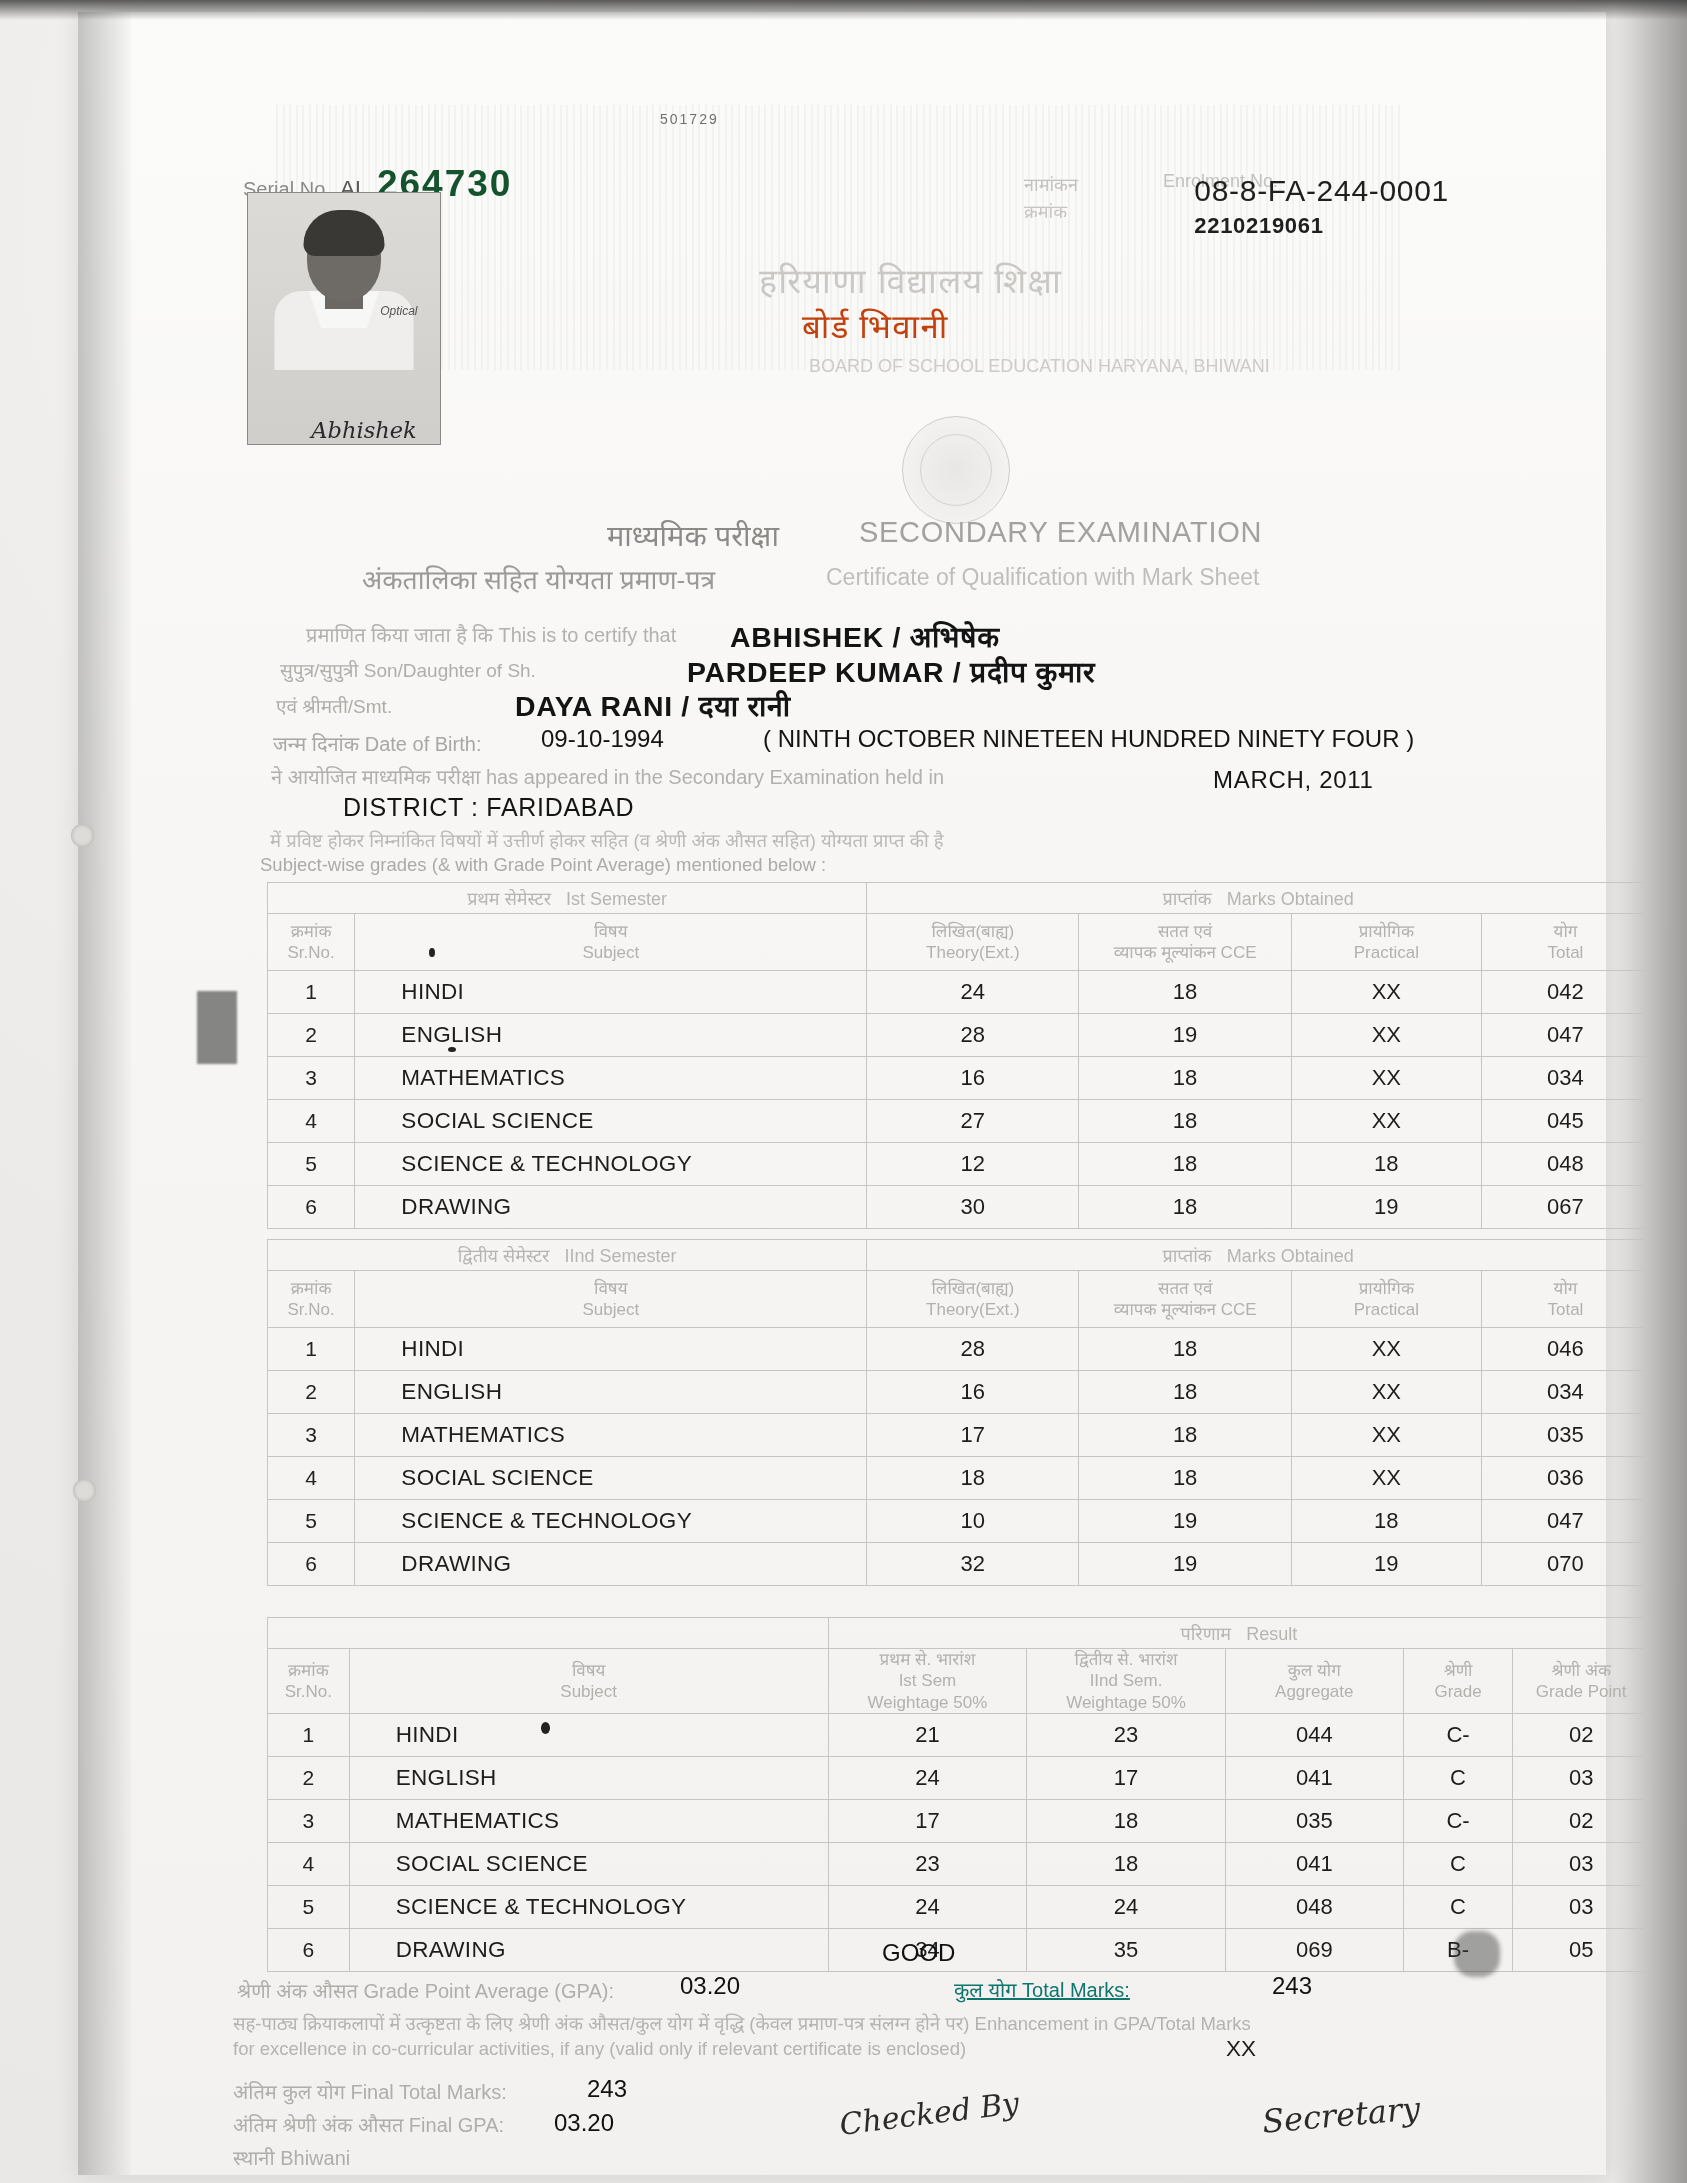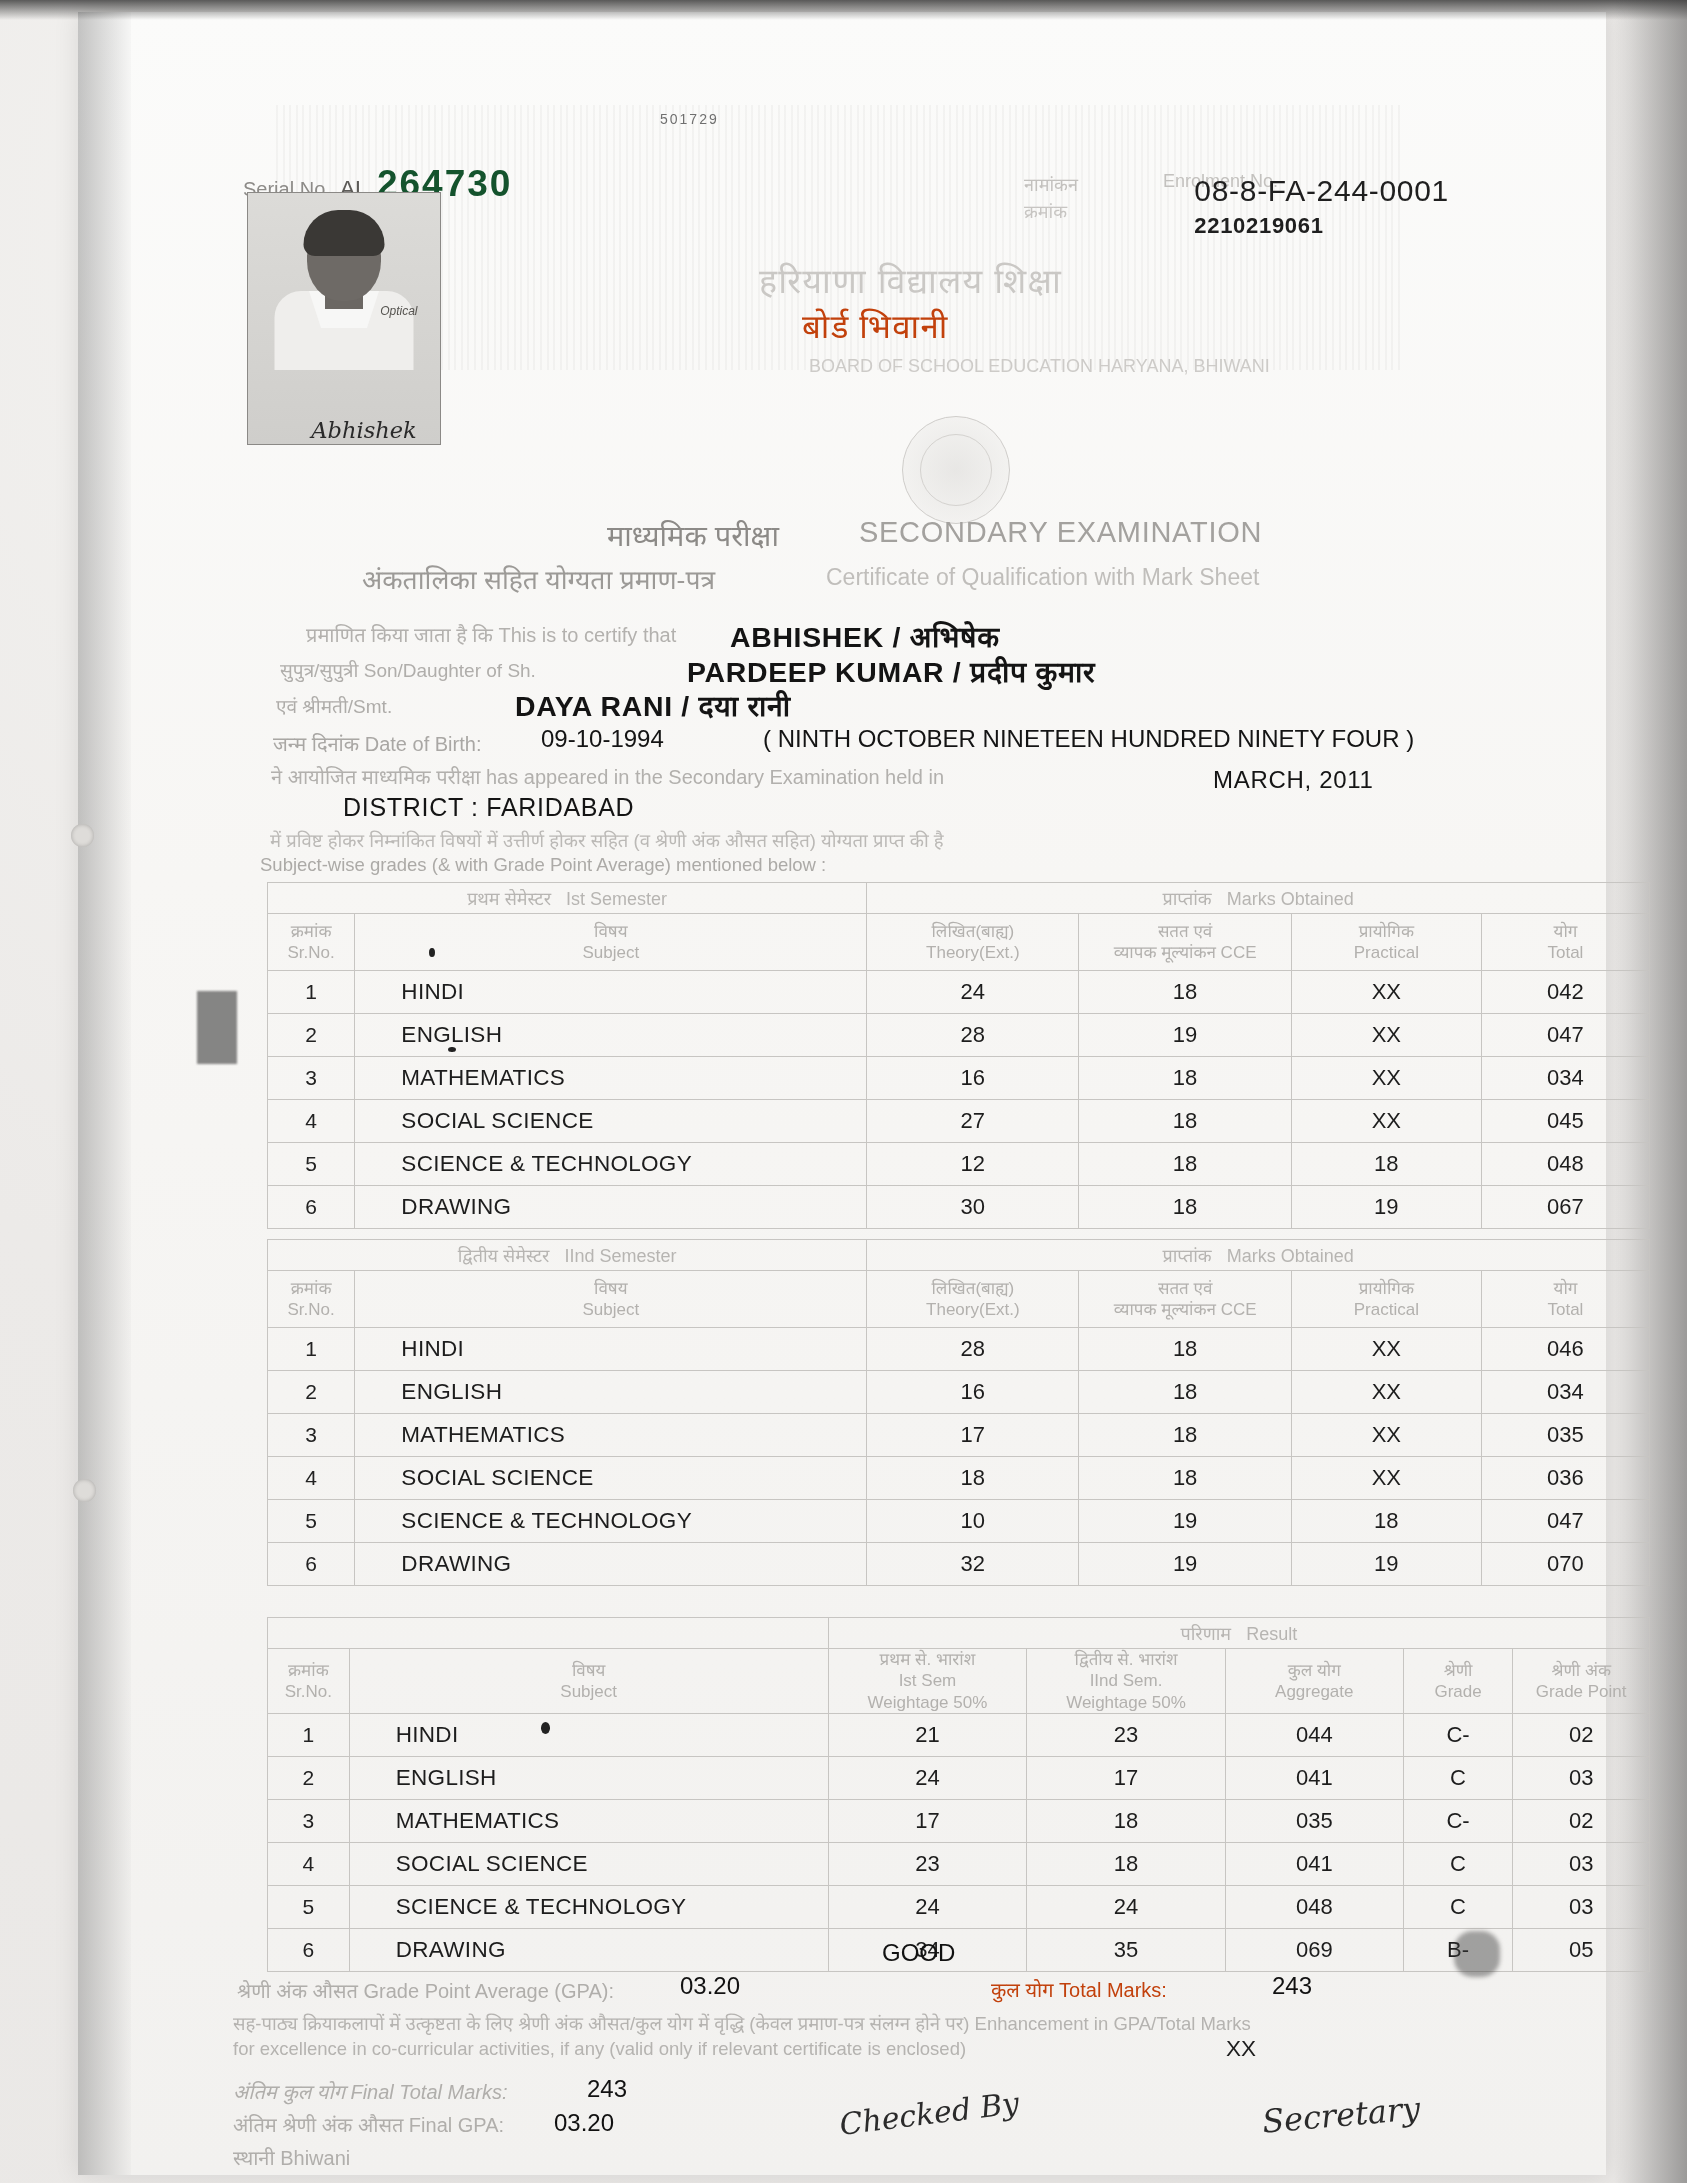"कुल योग Total Marks:" .tm-label { color: #c2410c -> #0f766e; left: 913px -> 876px; text-decoration: none -> underline }
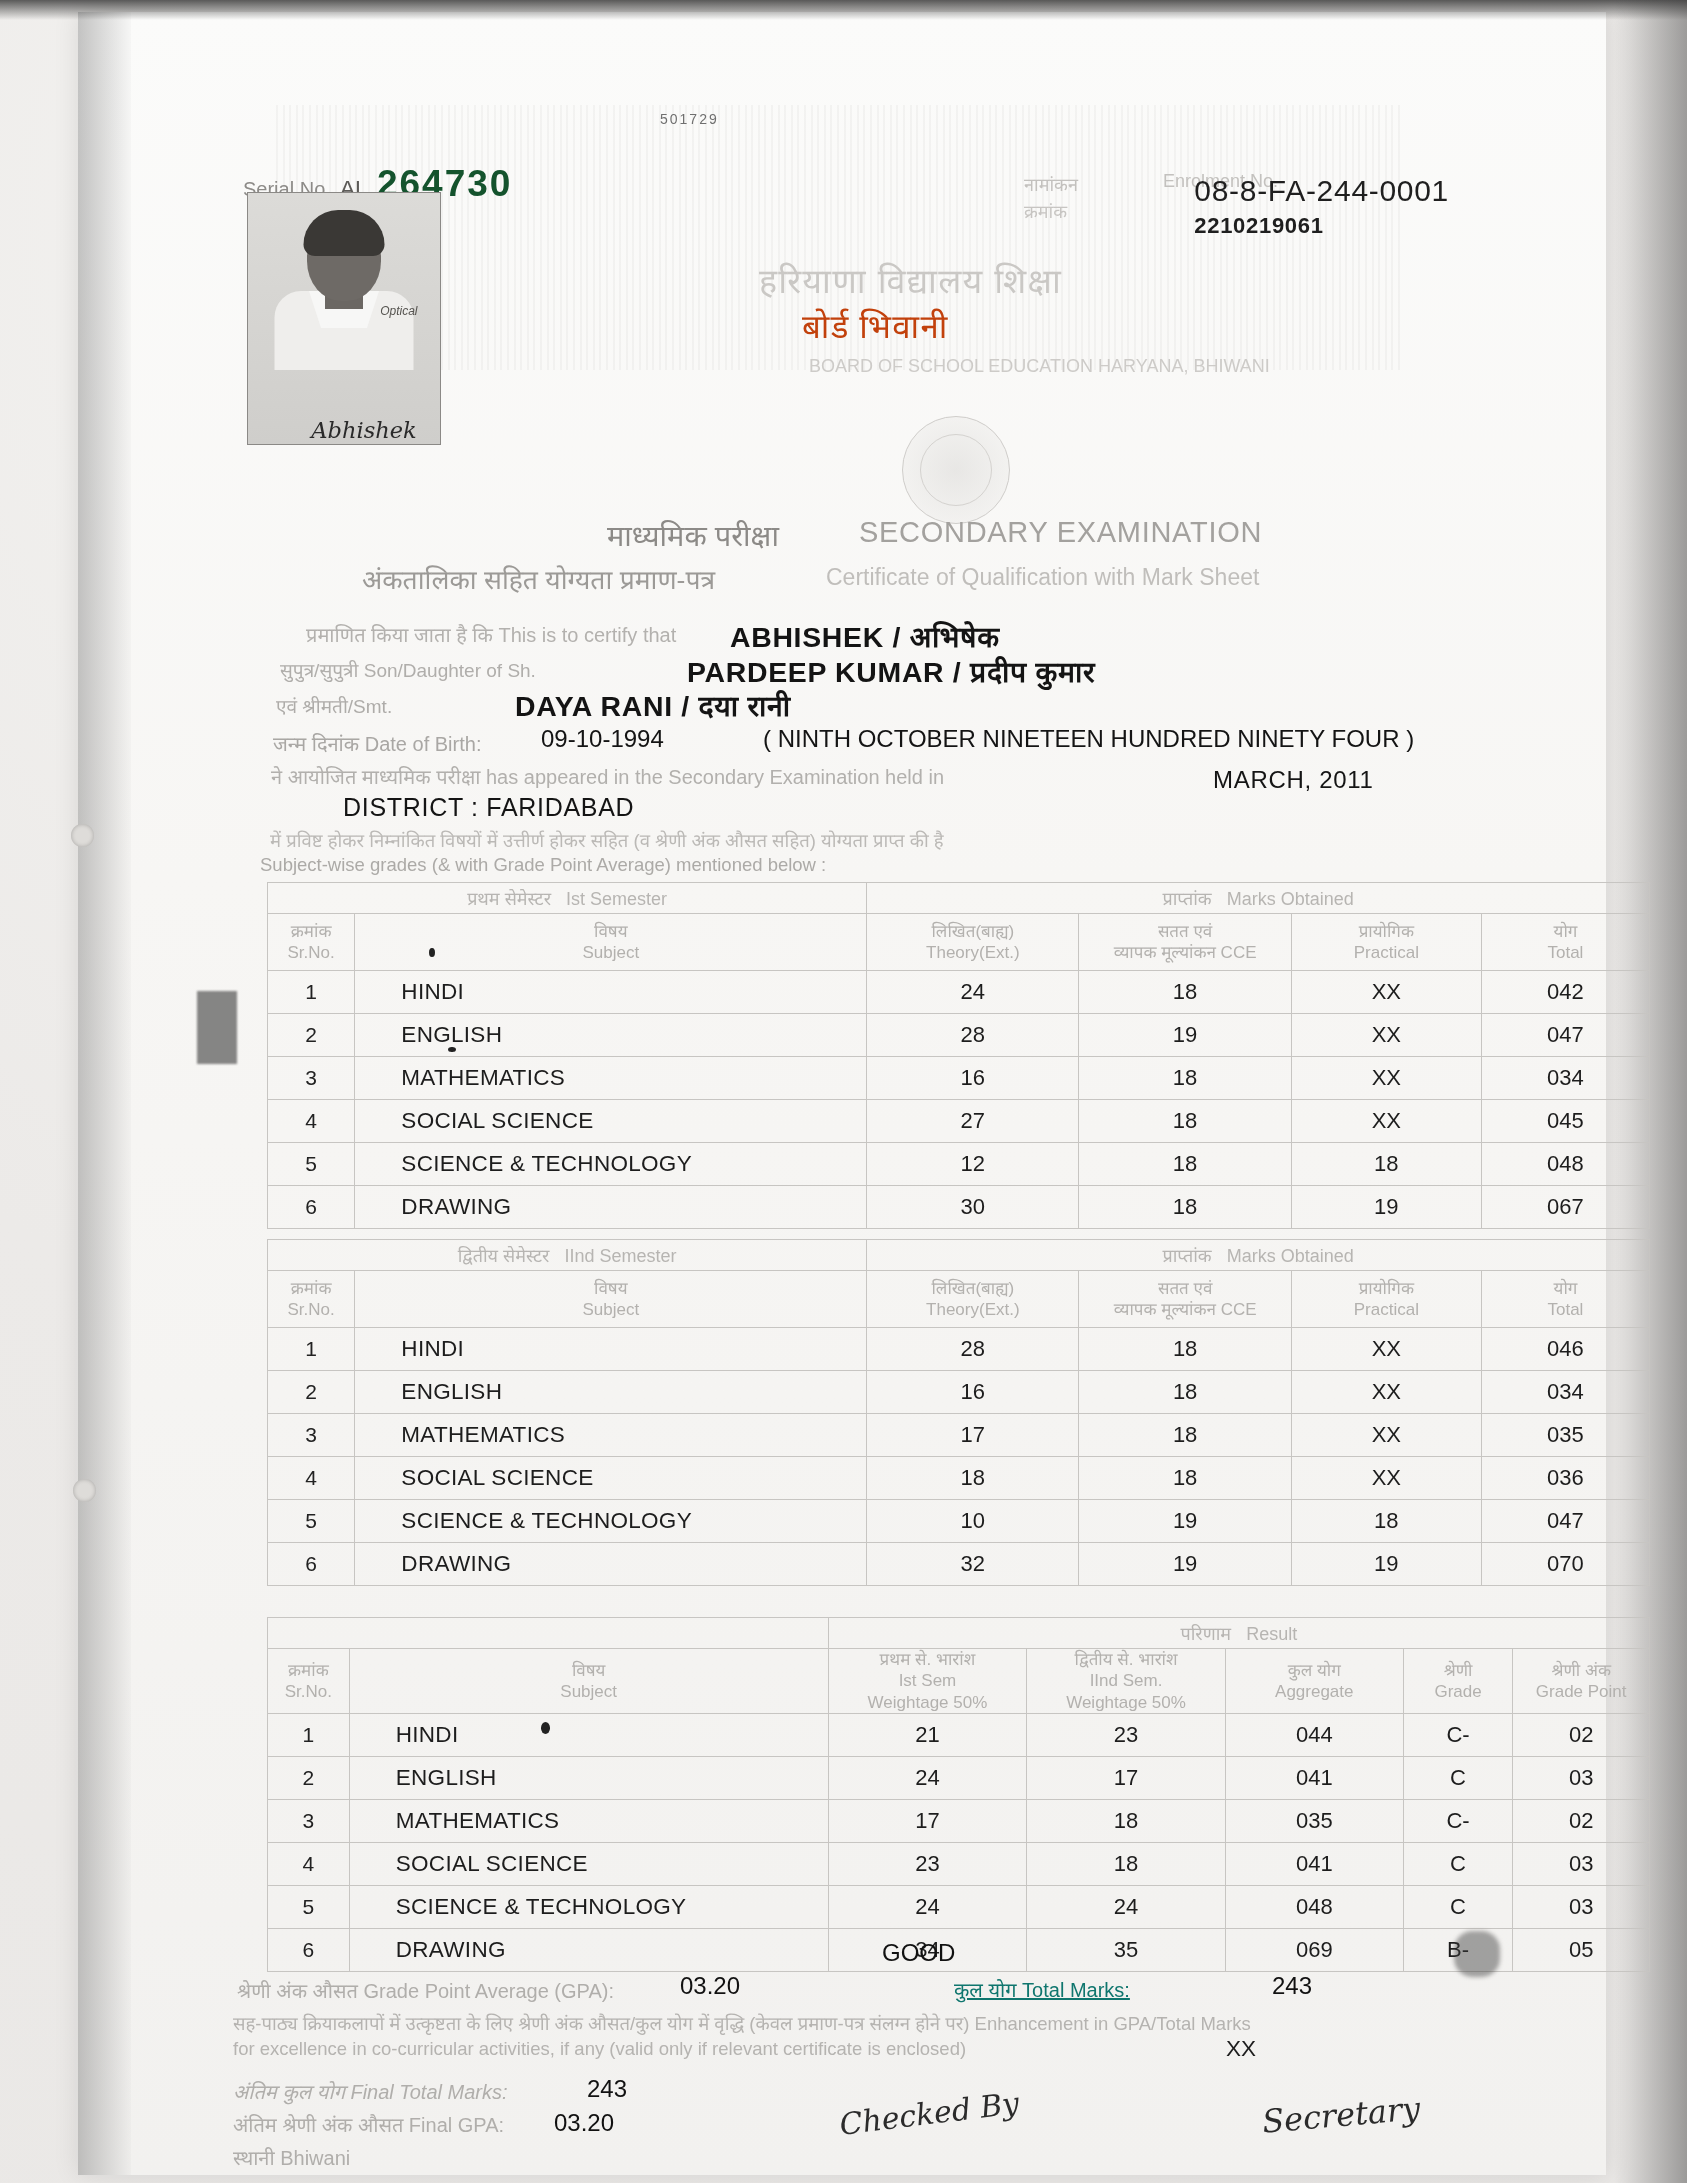"अंतिम कुल योग Final Total" .ftm-label { font-style: italic -> none }
